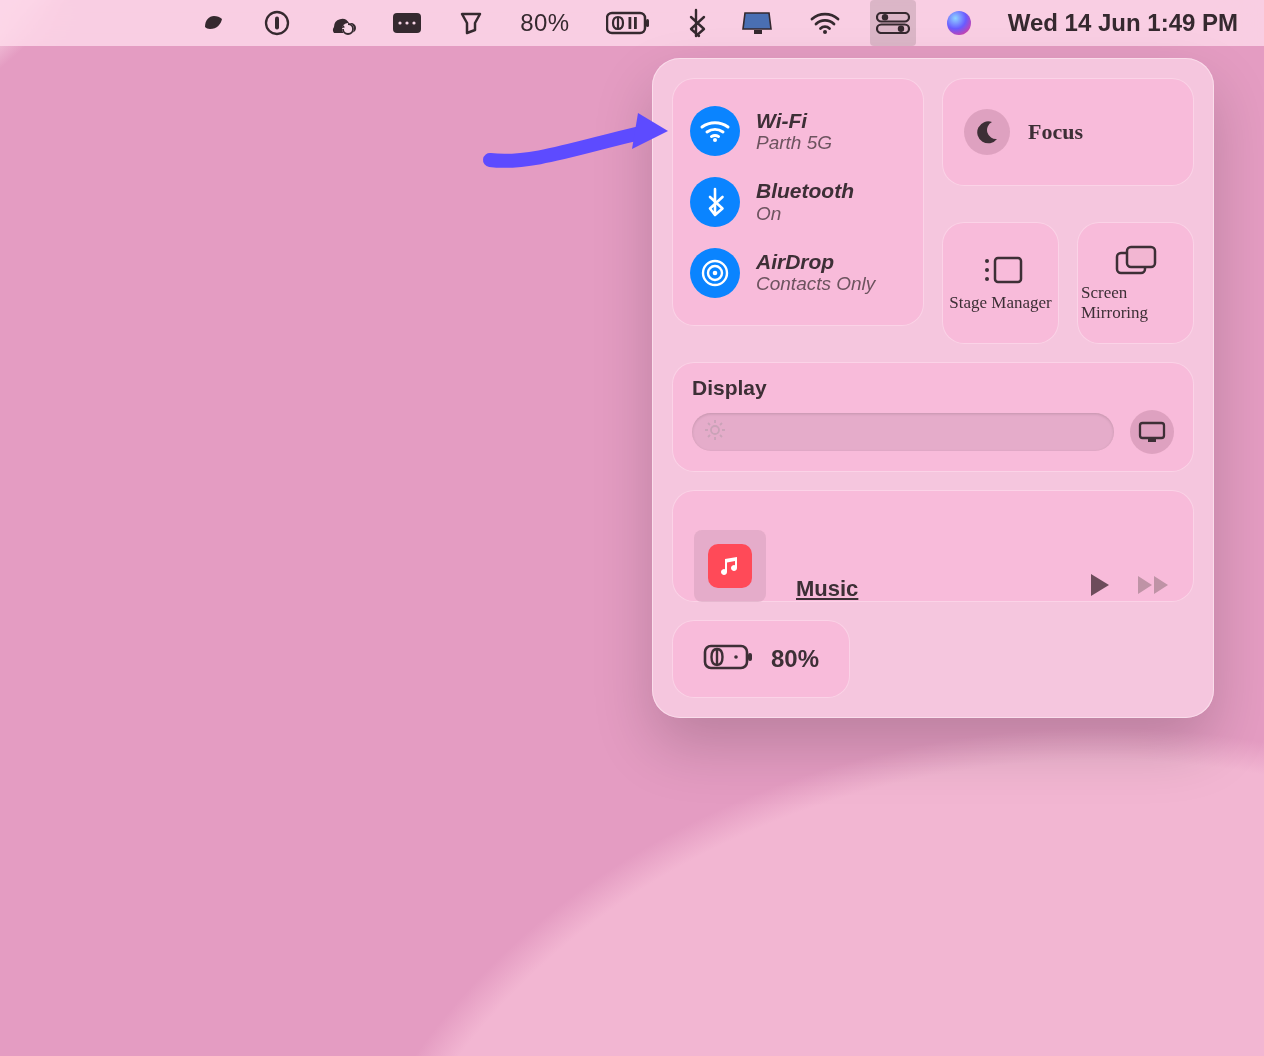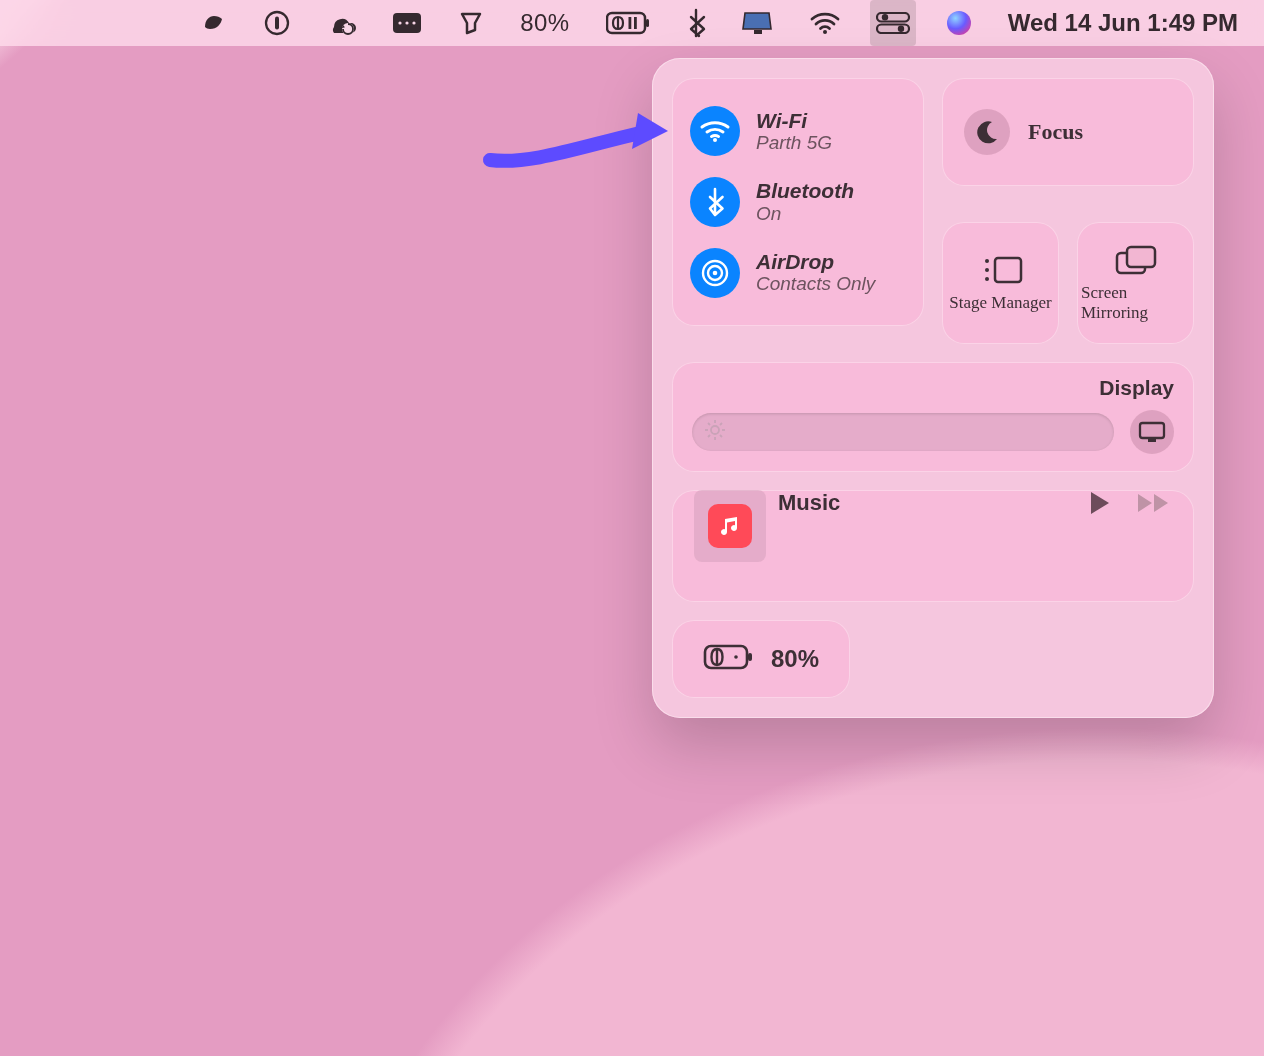"Display" .slider-card .slider-title { text-align: right -> none }
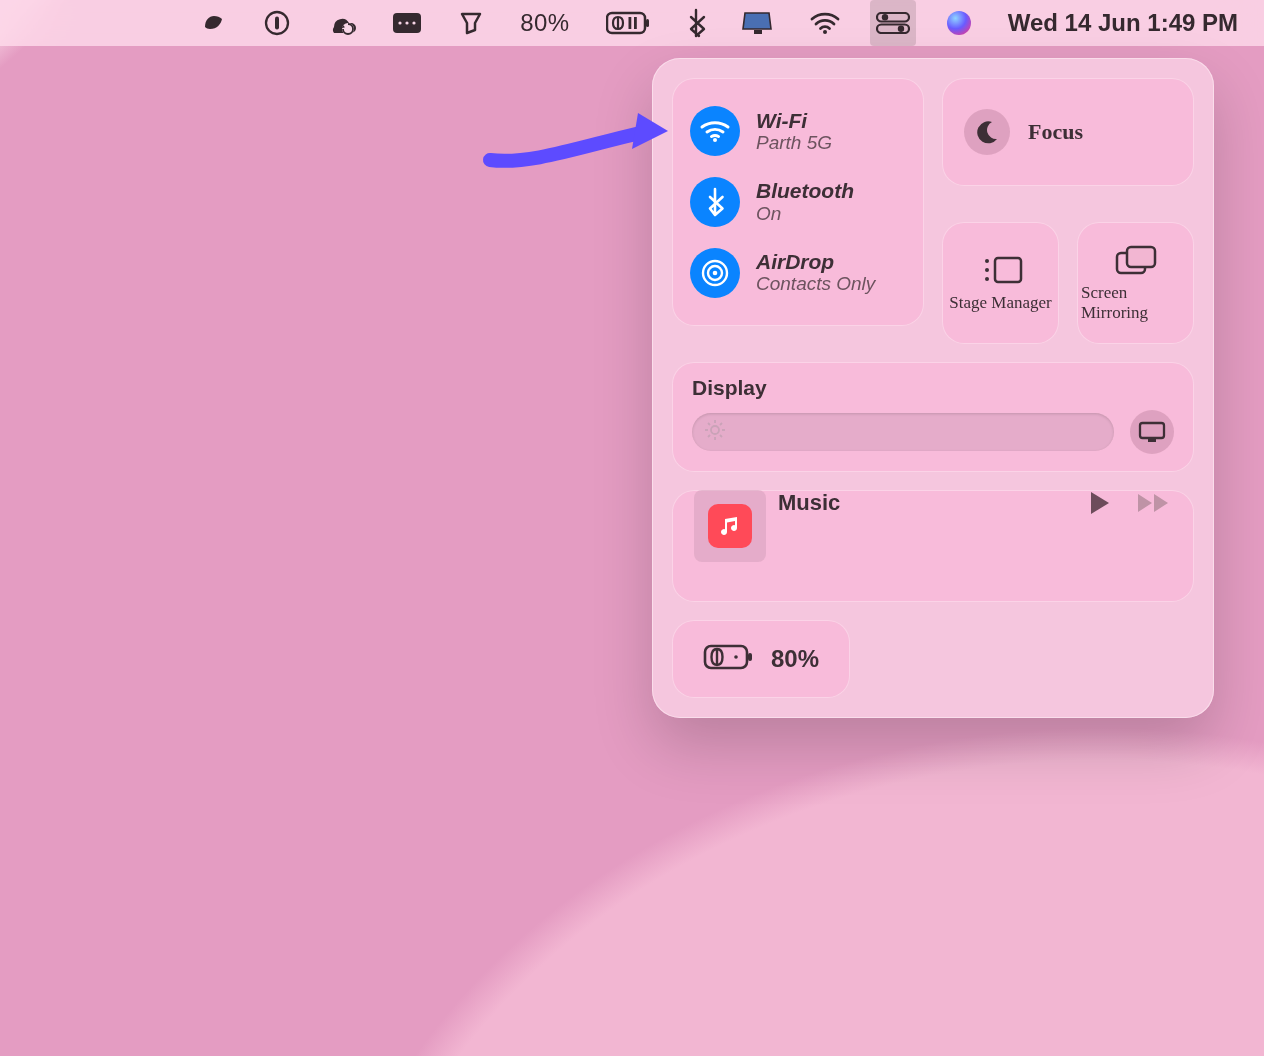"Music" .music-card { align-items: flex-start -> flex-end; gap: 12px -> 30px; text-decoration: none -> underline }
